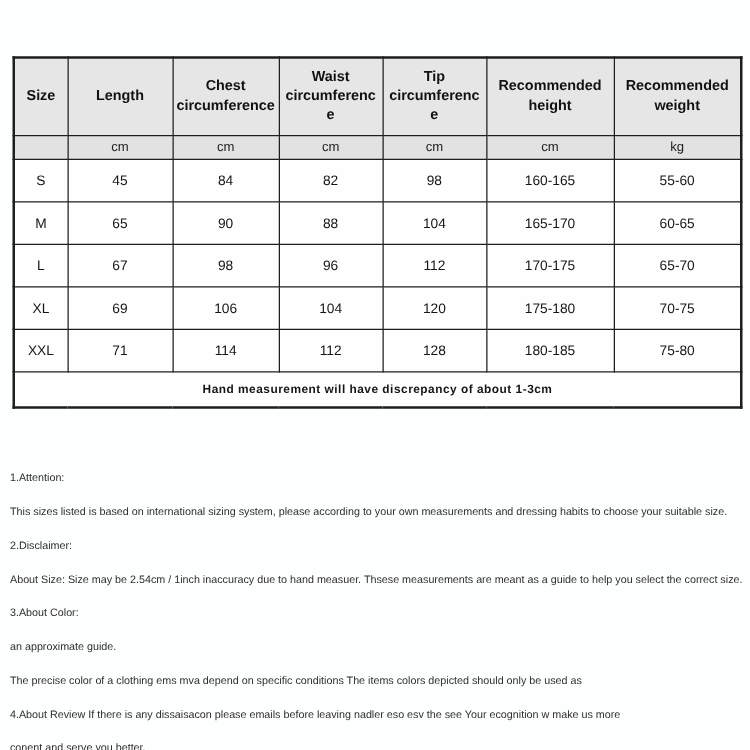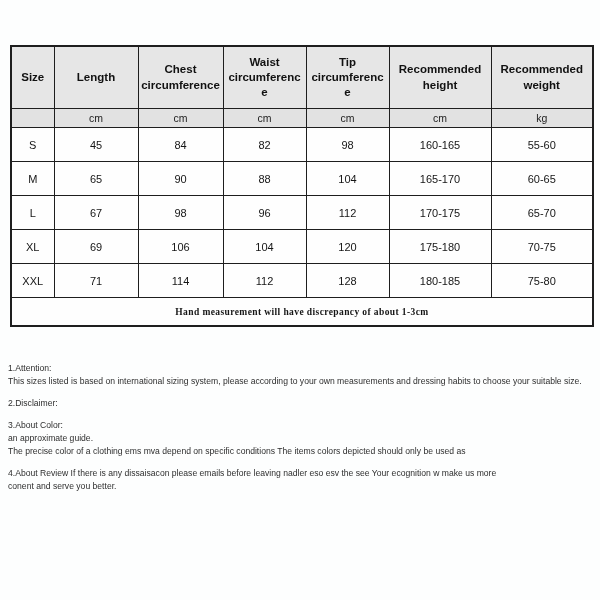"Hand measurement will have discrepancy" .size-chart tr.footnote-row td { font-family: Liberation Serif, serif -> Liberation Sans, sans-serif }
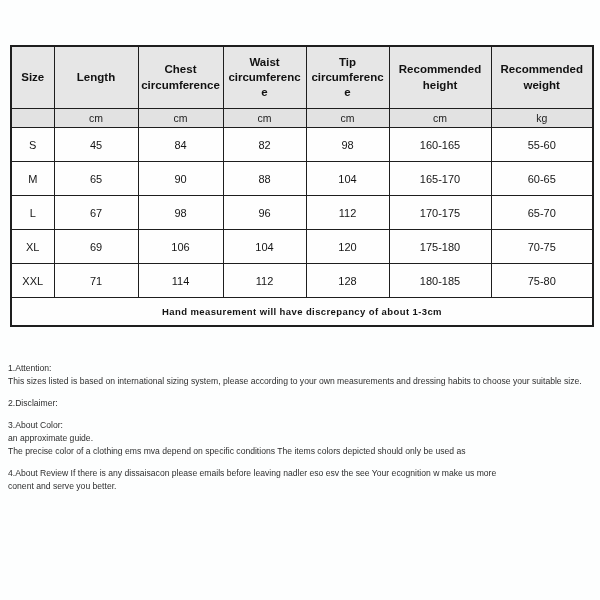"1.Attention:" .note-line { margin-top: none -> 14px }
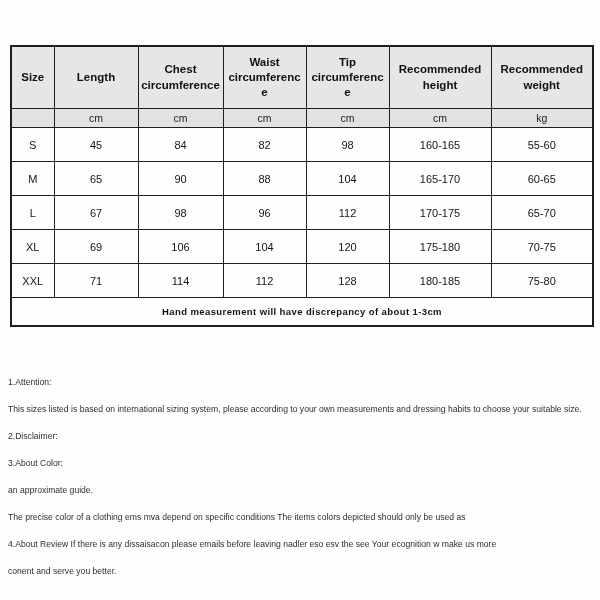"About Size: Size may be" div.note-line { html: none -> <div>About Size: Size may be 2.54cm / 1inch inaccuracy due to hand measuer. Thsese measurements are meant as a guide to help you select the correct size.</div> }
